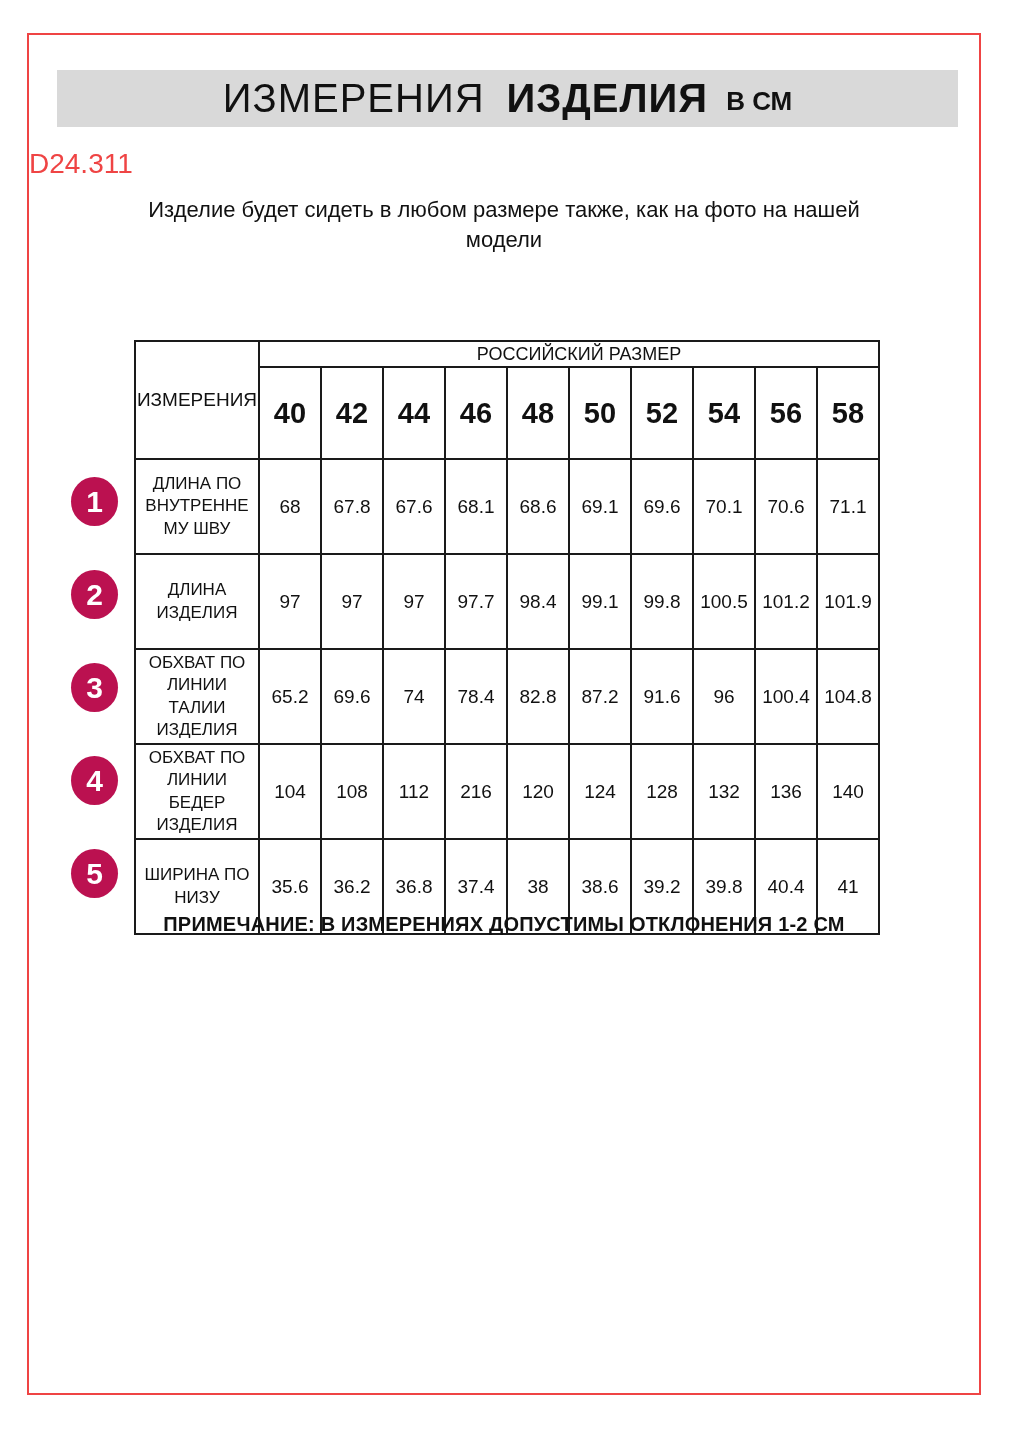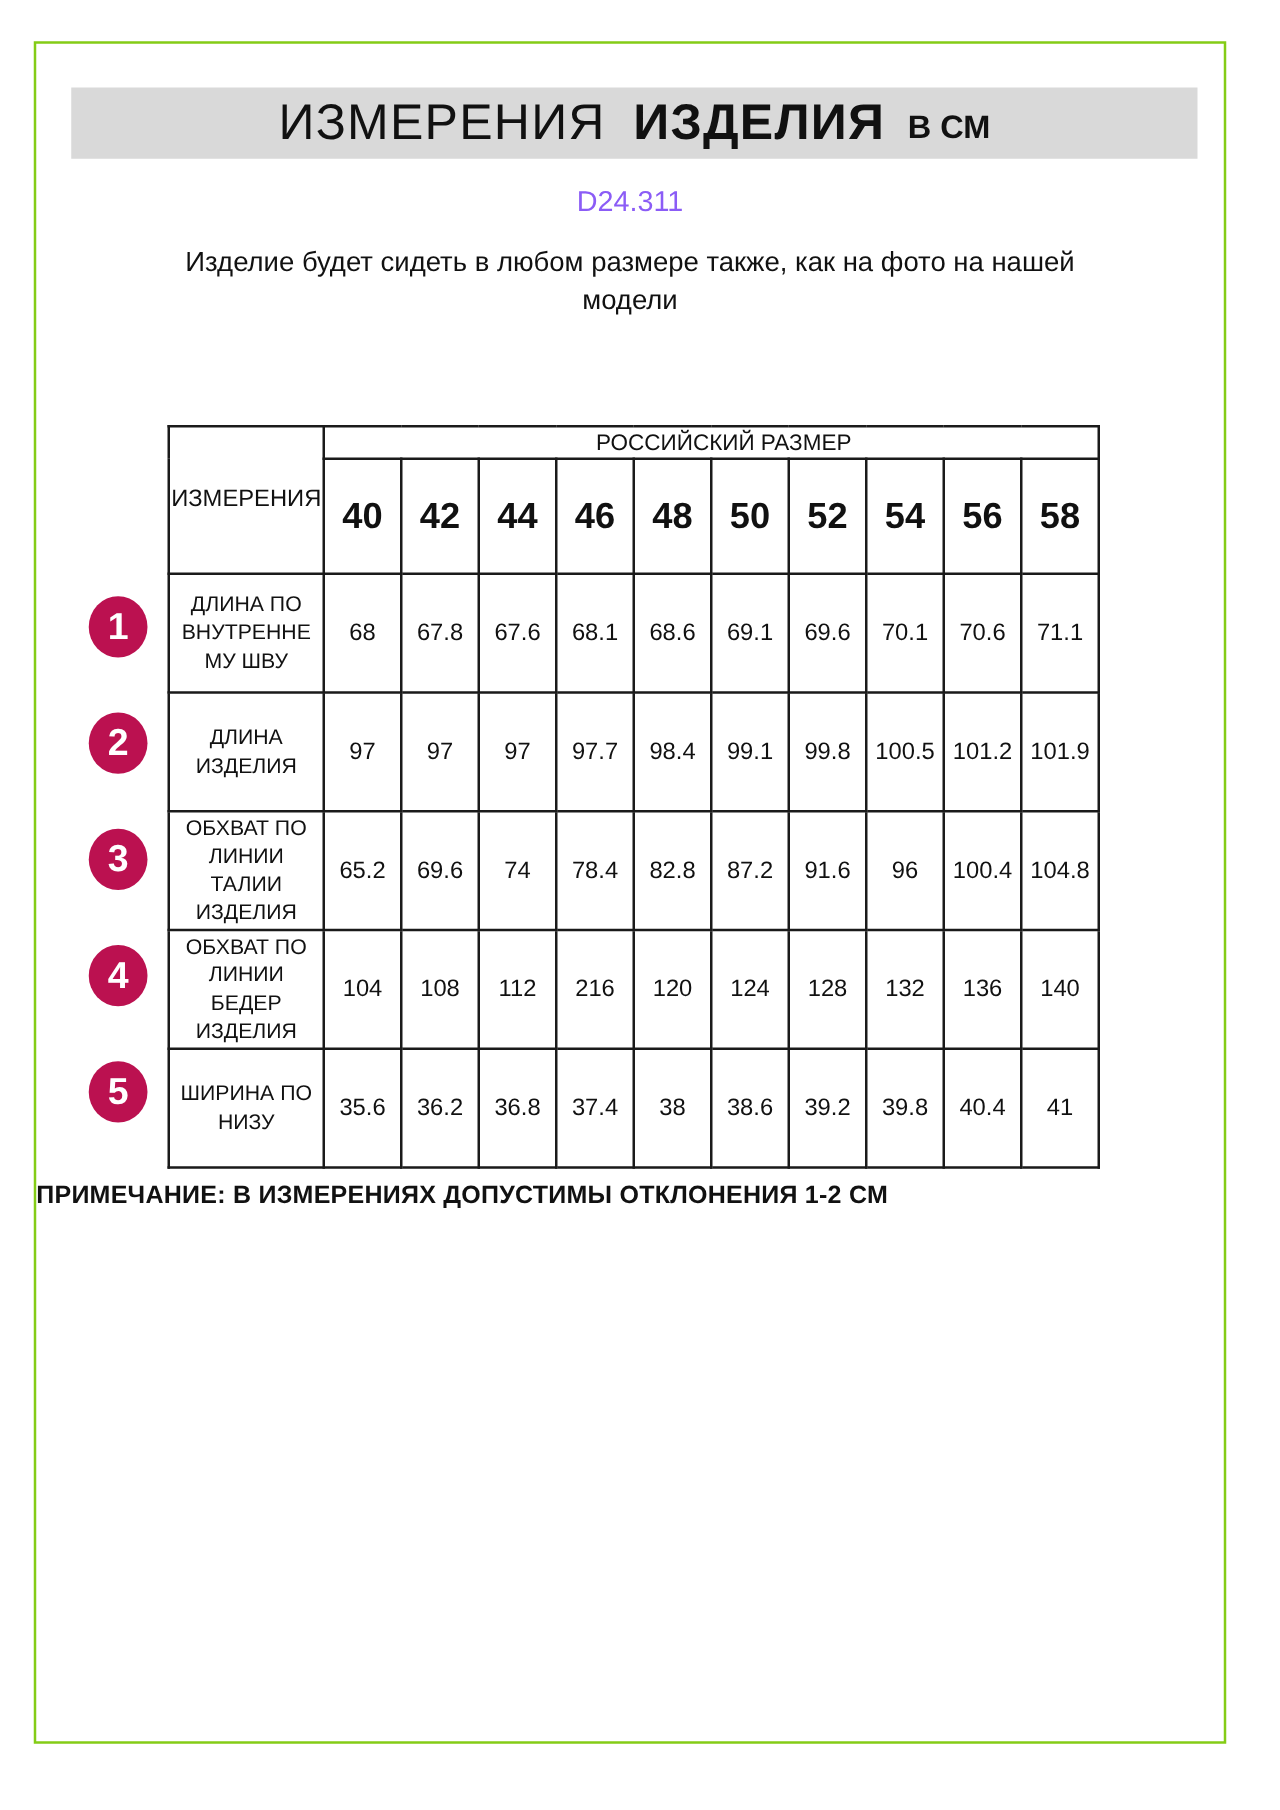"ИЗМЕРЕНИЯ" .frame { border: 2px solid #84cc16 -> 2px solid #ef4444 }
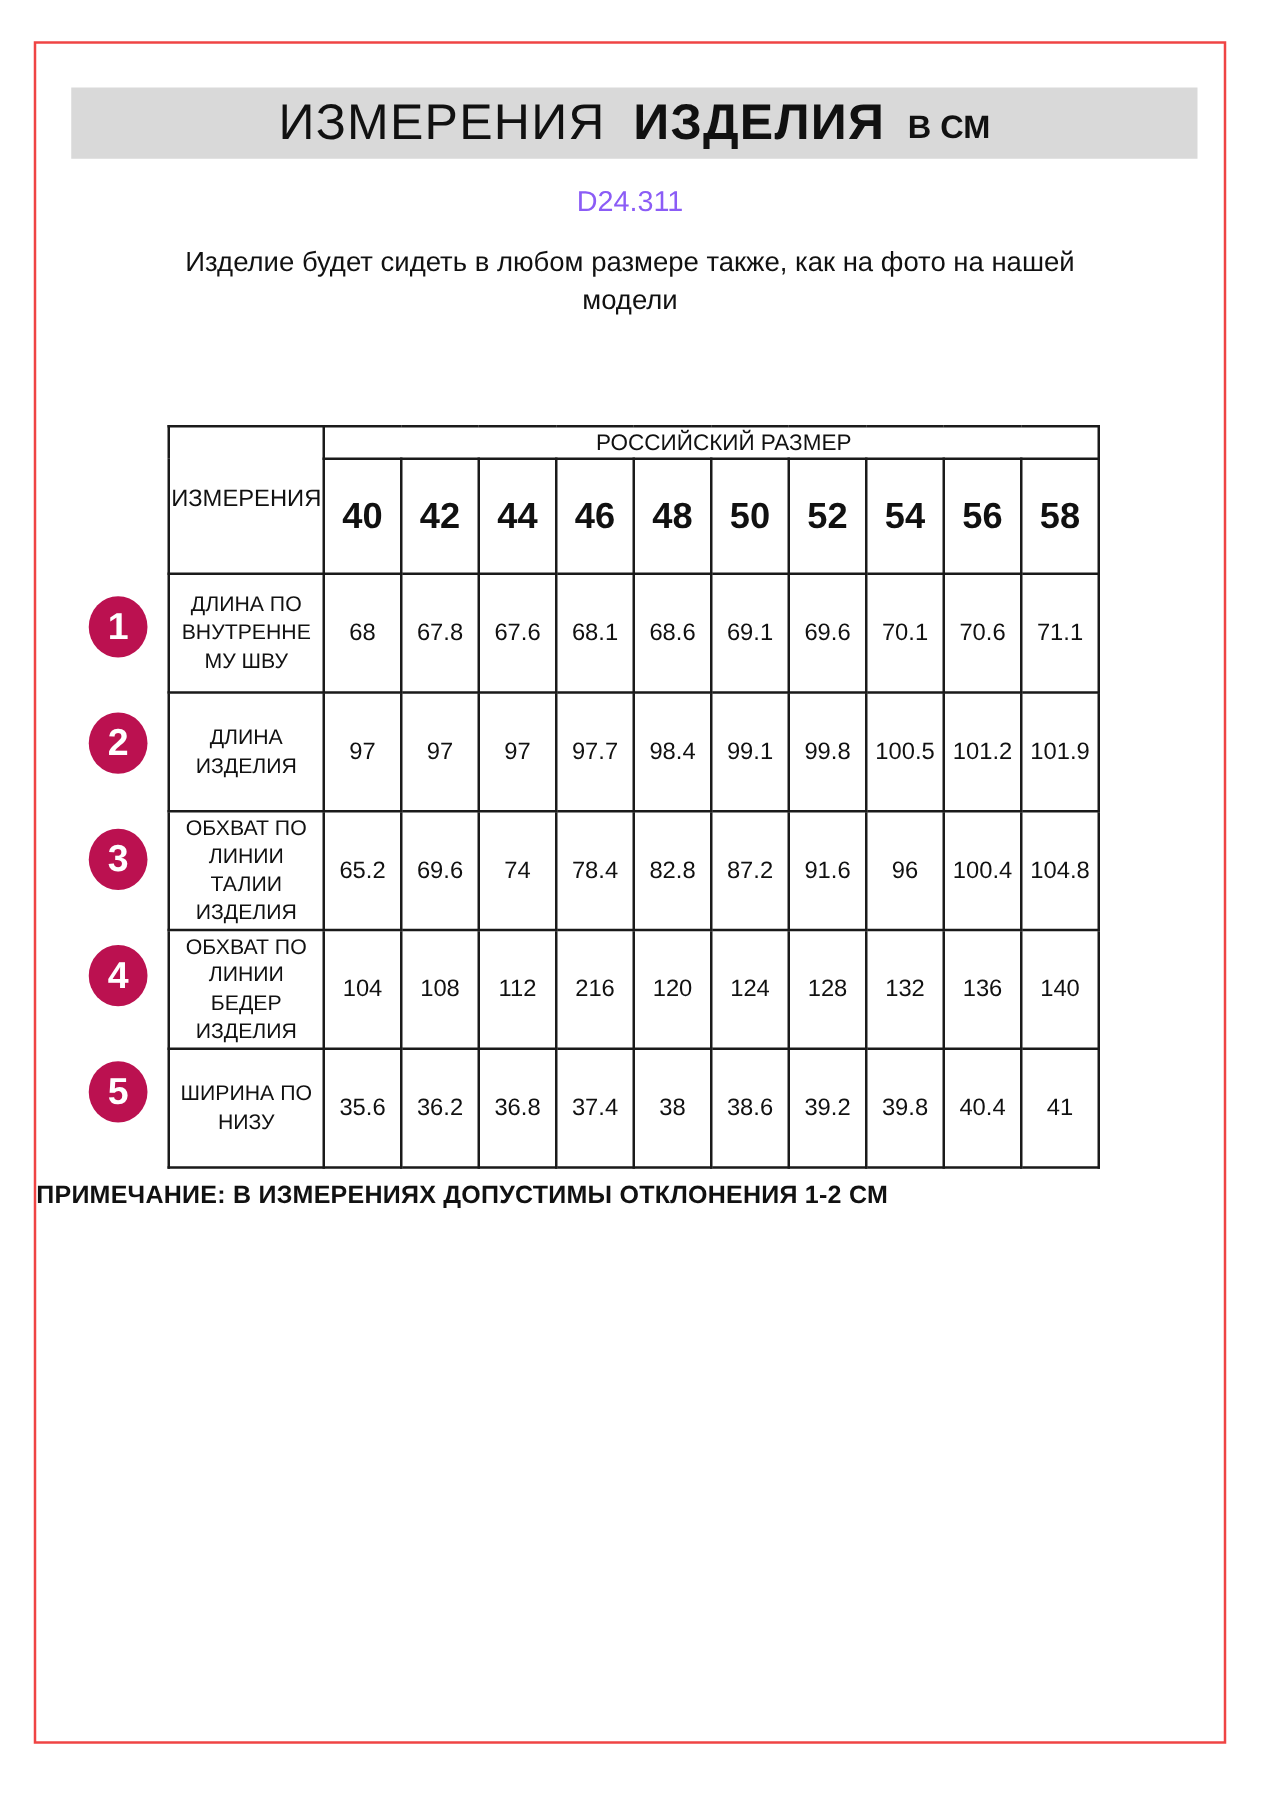"D24.311" .model-code { color: #8b5cf6 -> #ef4444; font-size: 23px -> 28px; text-align: center -> left }
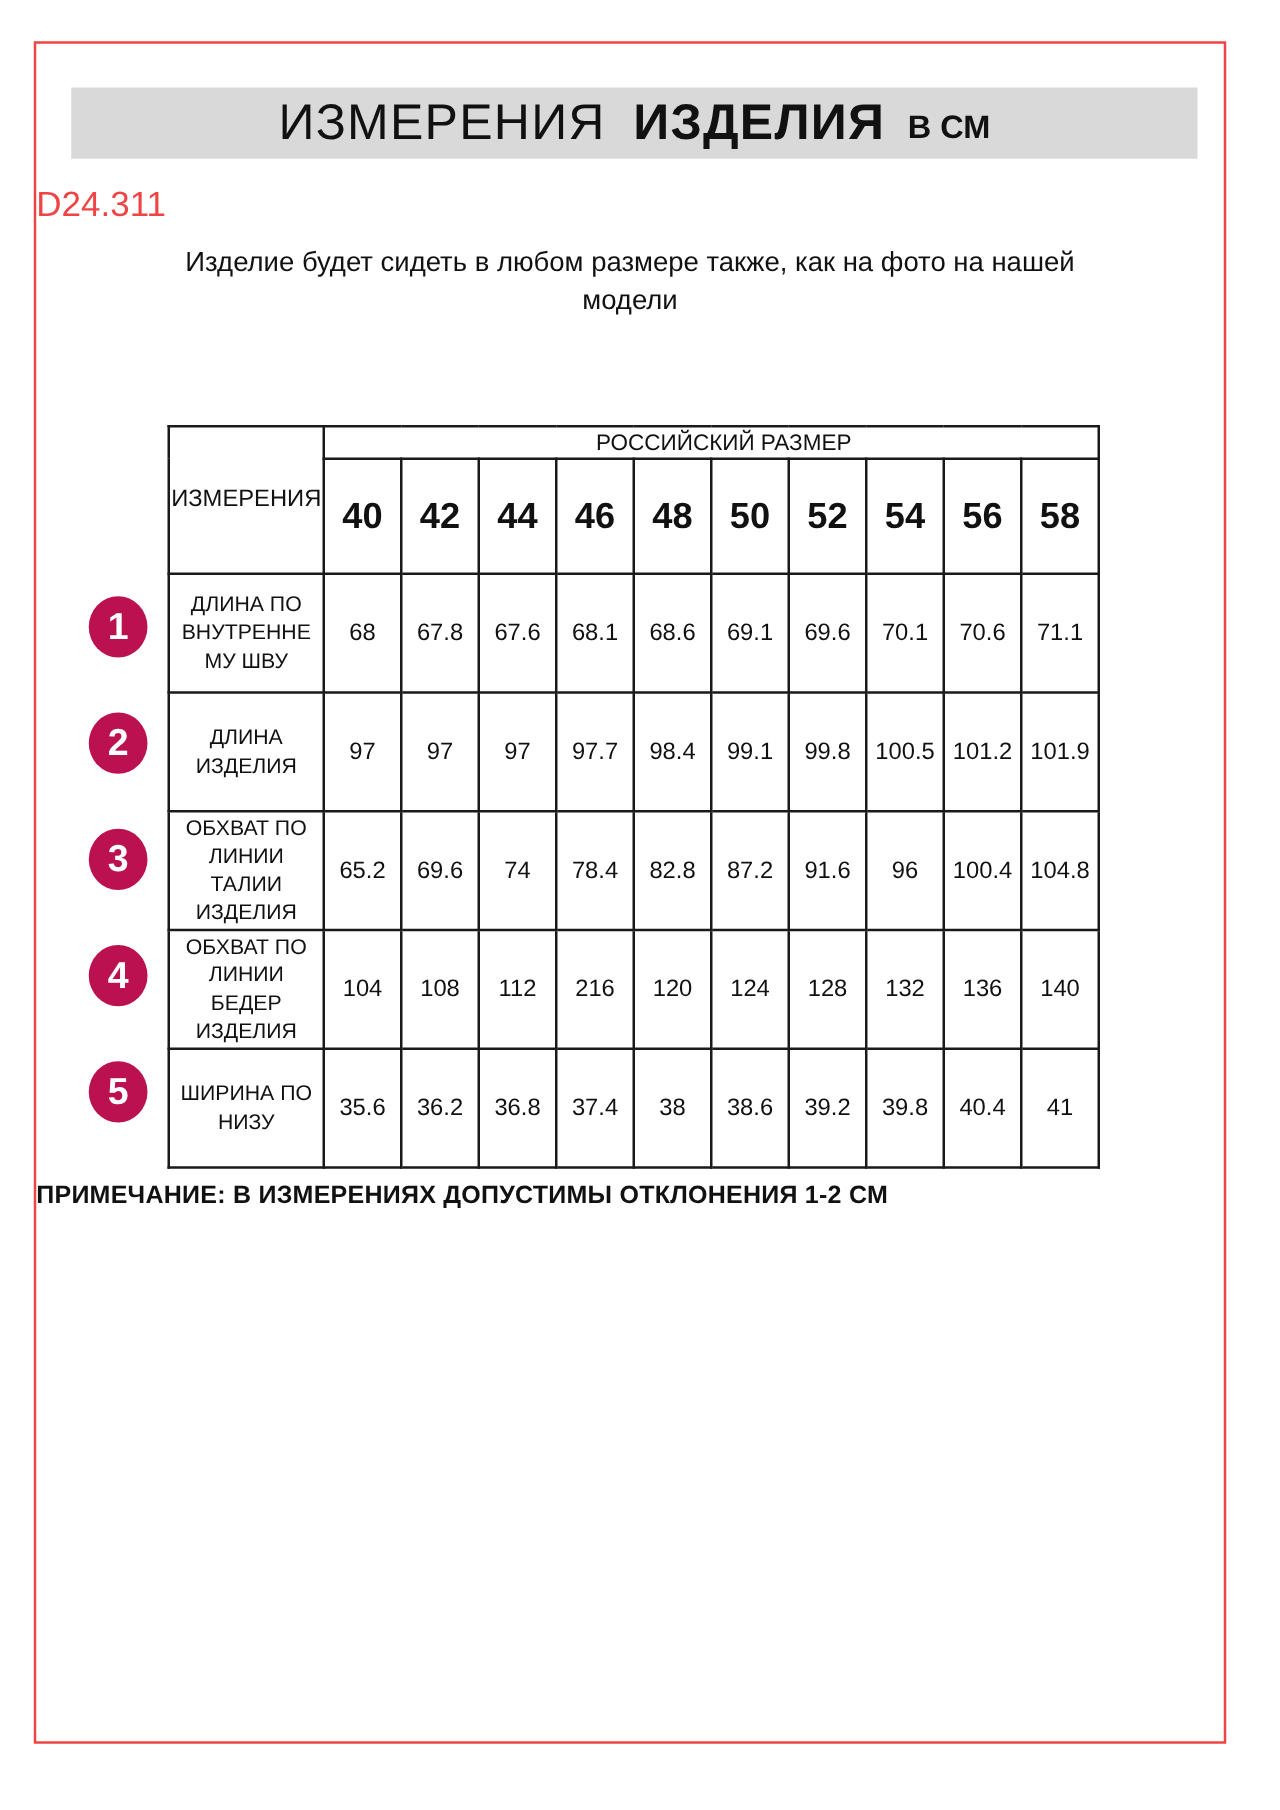"ПРИМЕЧАНИЕ: В ИЗМЕРЕНИЯХ ДОПУСТИМЫ" .note { text-align: none -> center; top: 910px -> 878px }
